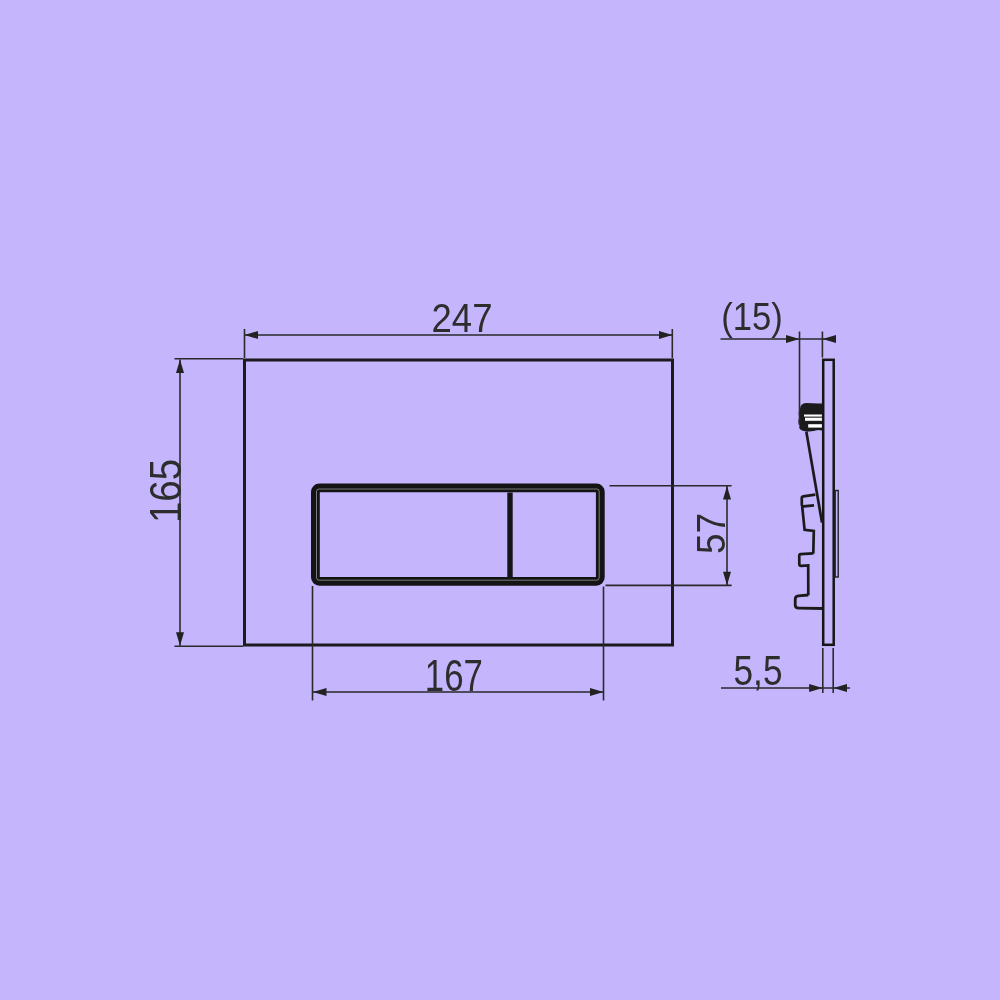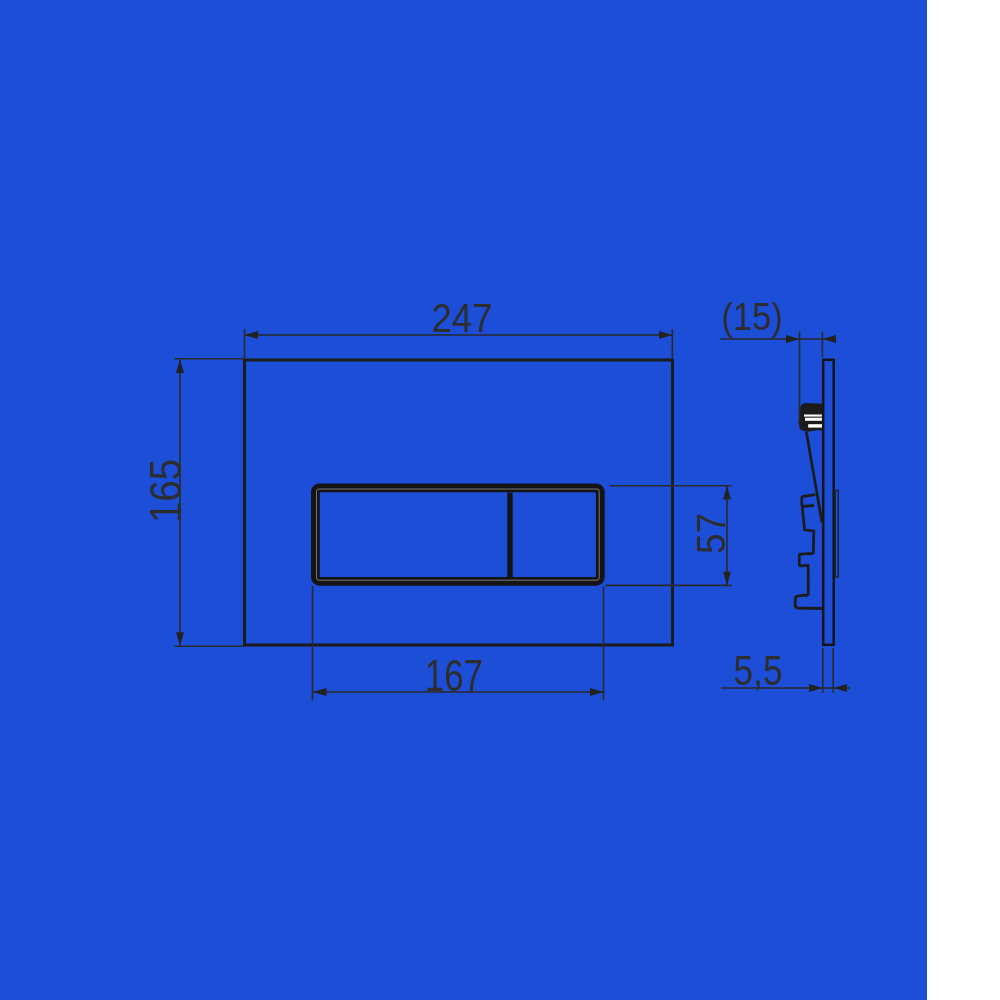"247" .wrap { background: #1d4ed8 -> #c4b5fd; width: 927px -> 1000px }
